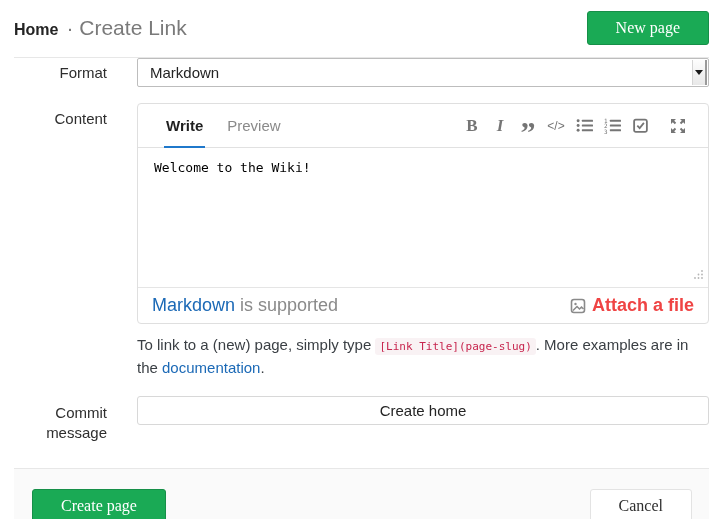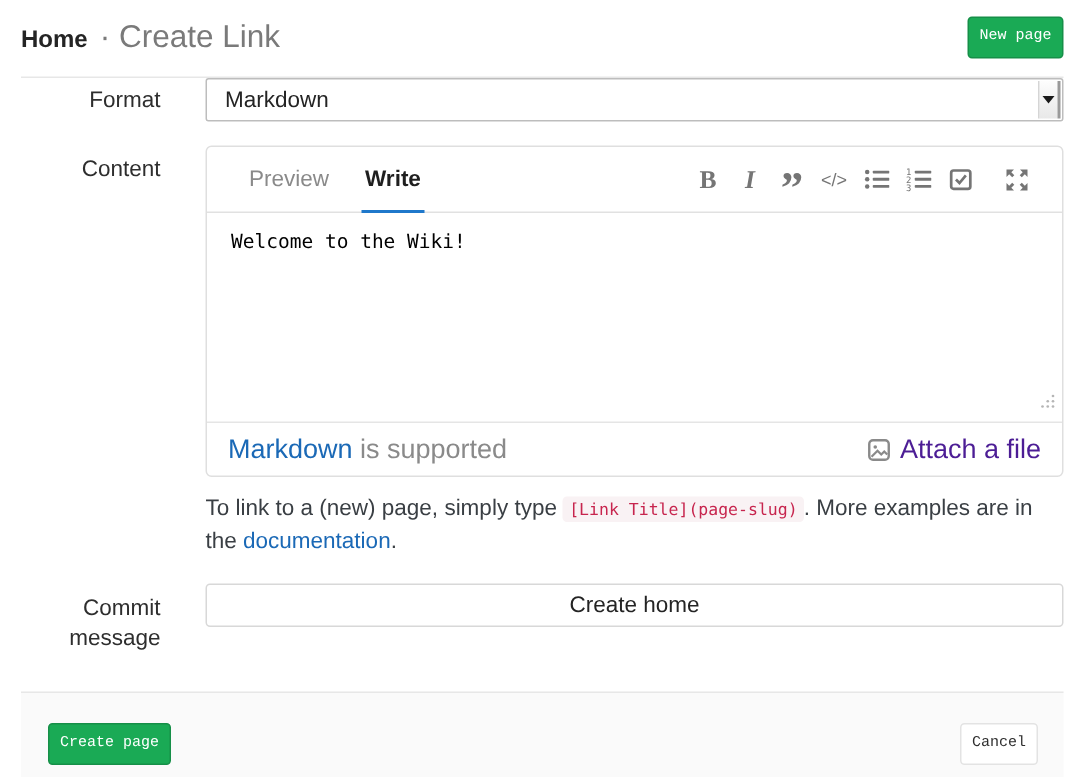"New page" .btn { font-family: Liberation Mono, monospace -> Liberation Serif, serif; font-size: 10px -> 16px; padding: 8px 7px -> 8px 28px }
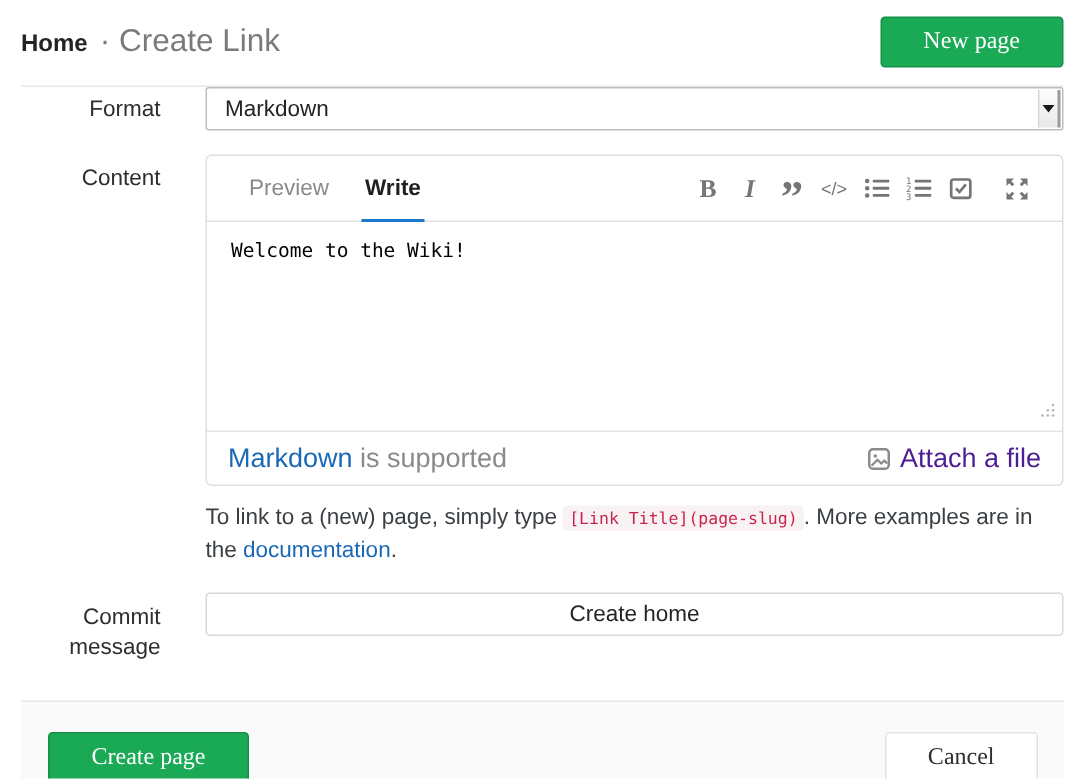"Preview" div.tab { order: before "Write" -> after "Write" }
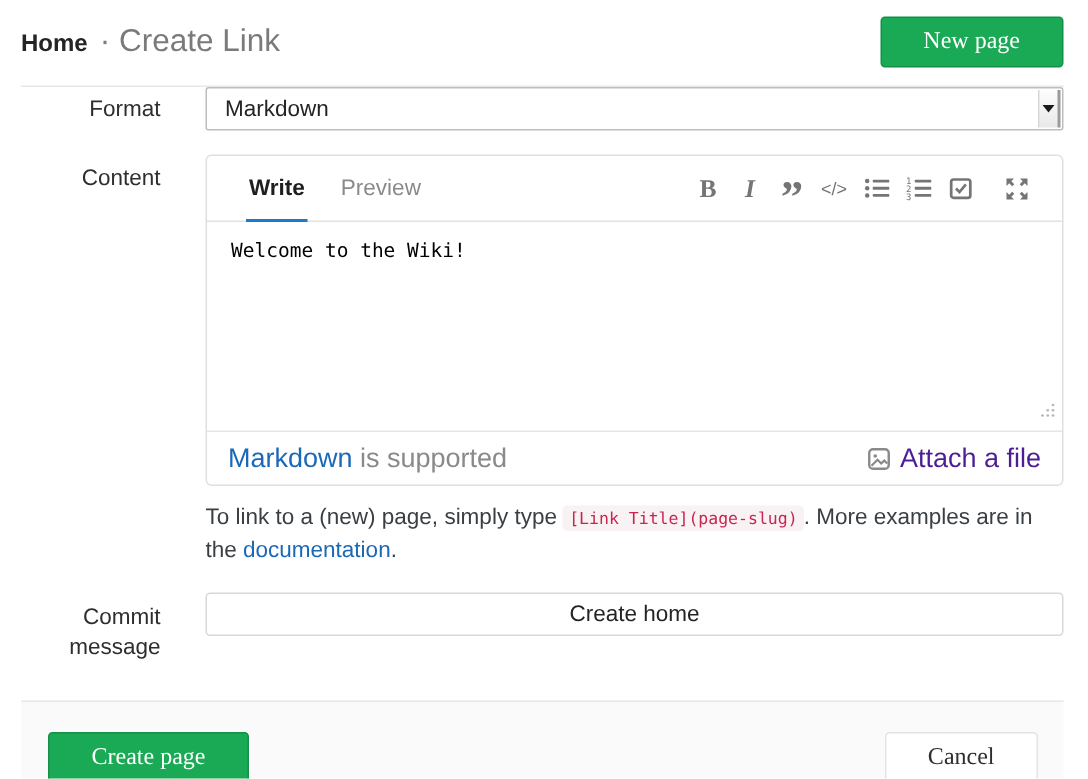"Attach a file" .attach { color: #4c1d95 -> #ef4444; font-weight: none -> bold }
